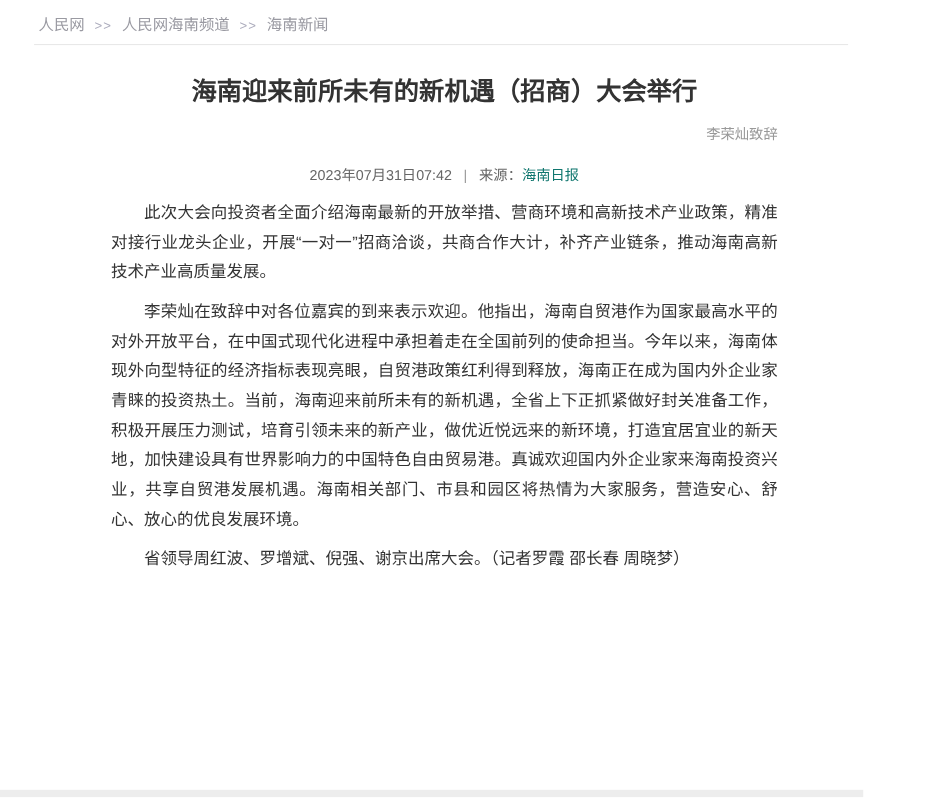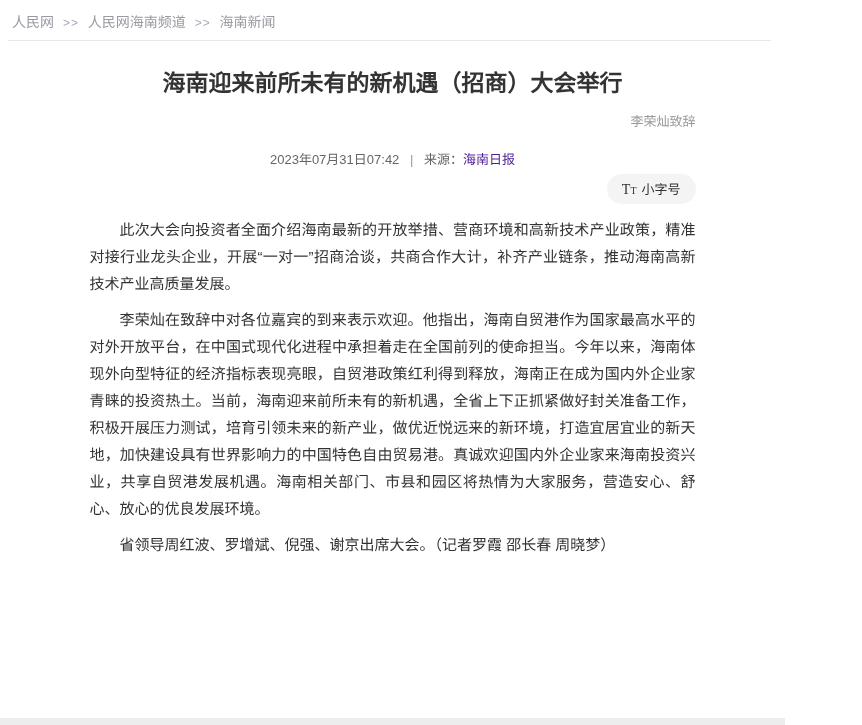"人民网 >> 人民网海南频道 >> 海南新闻" .page { padding-left: none -> 23px }
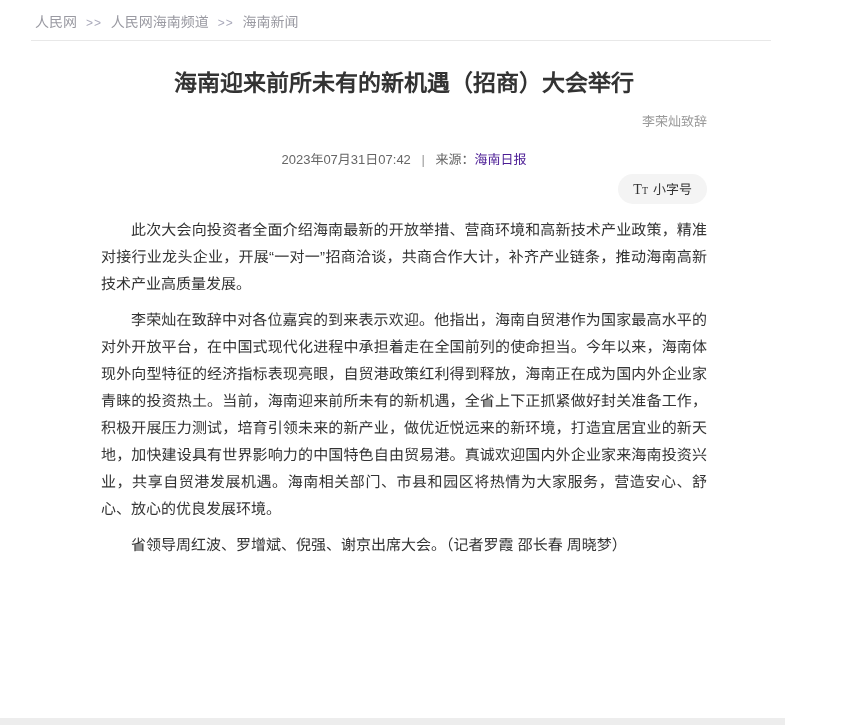"海南日报" .meta a.source { color: #4c1d95 -> #0f766e }
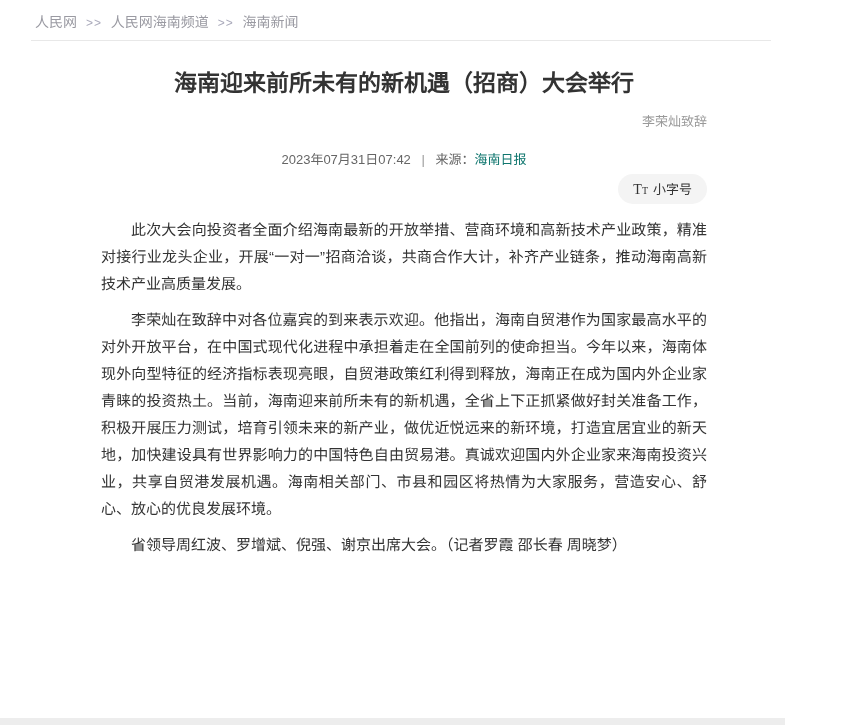"TT 小字号" div.toolbar { html: <div> <button> <span><span>T</span><span>T</span></span><span>小字号</span> </button> </div> -> none }
